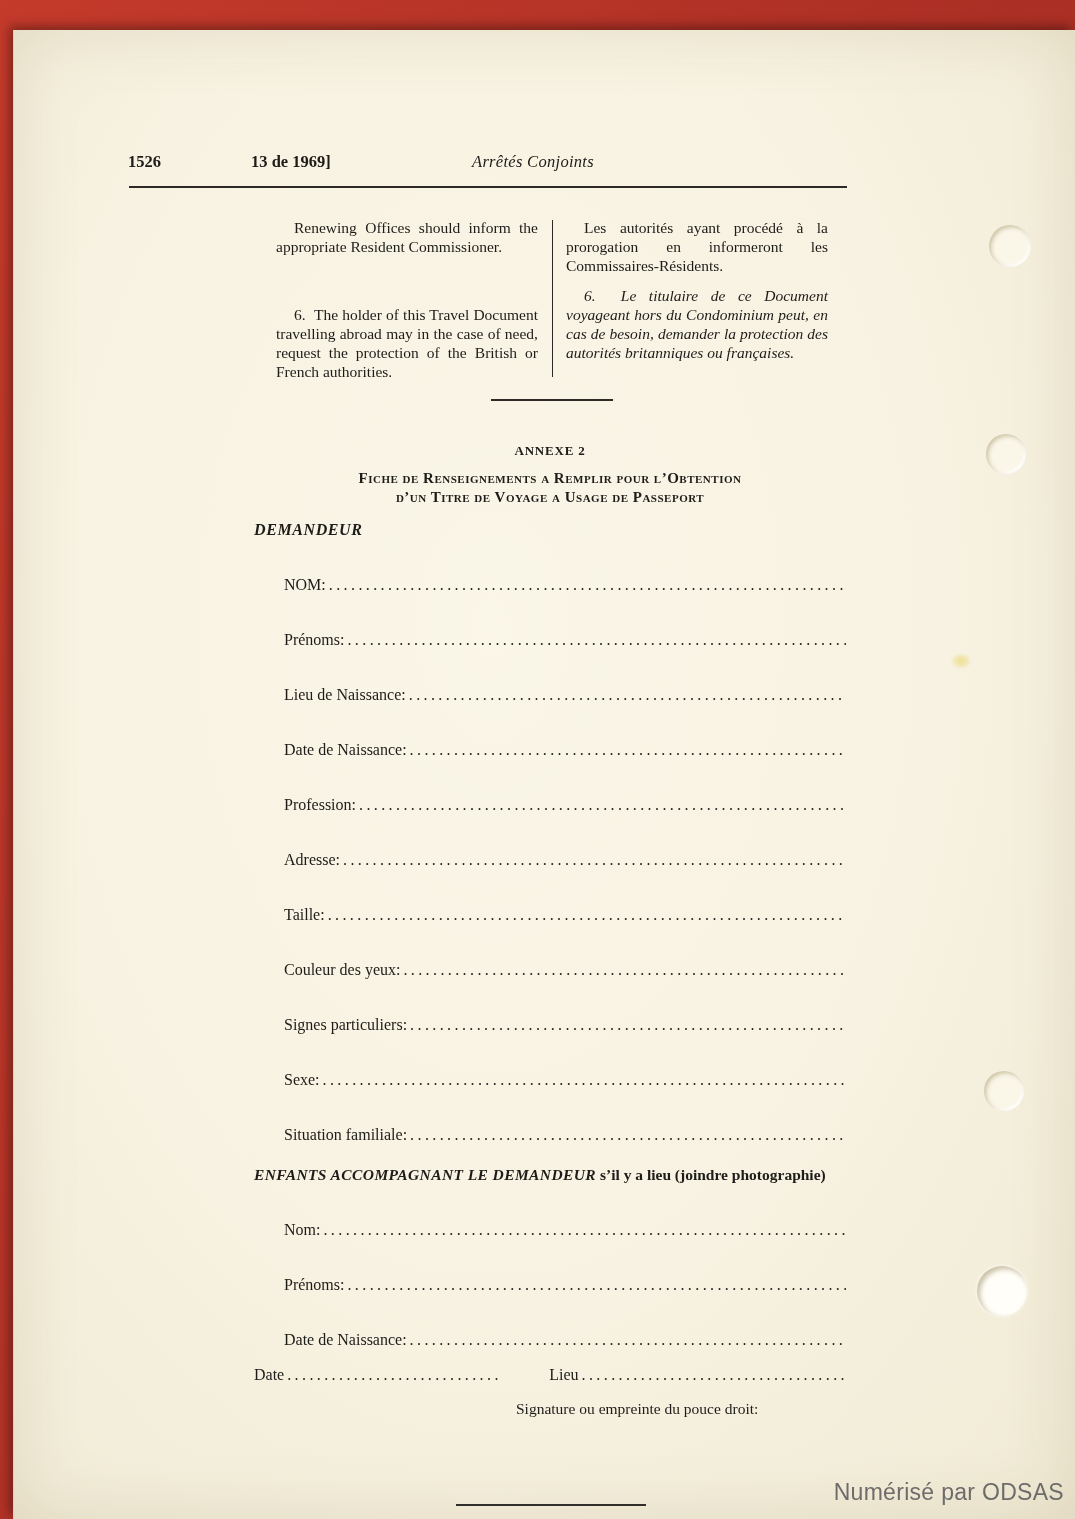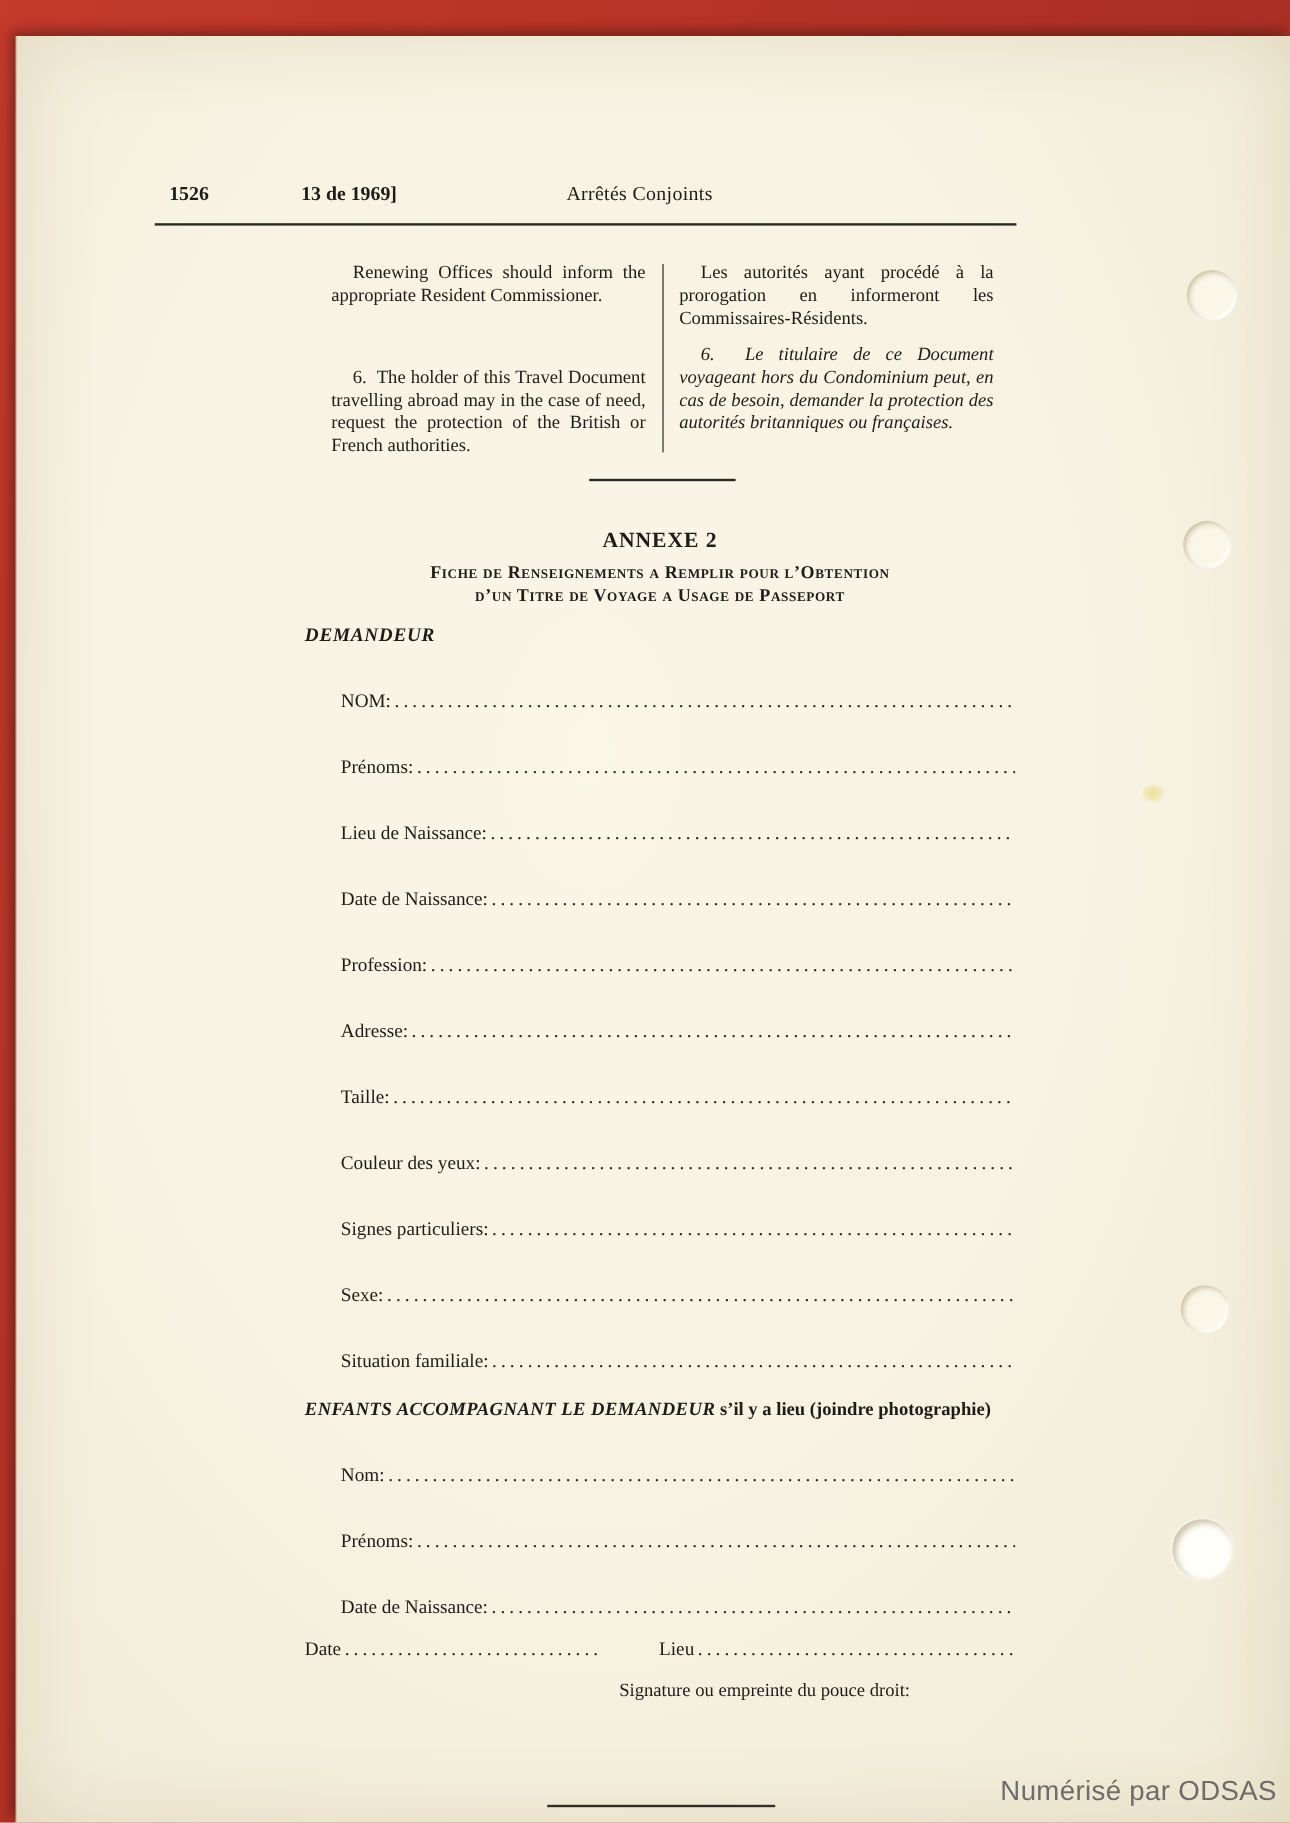"1526" .pagenum { left: 15px -> 2px }
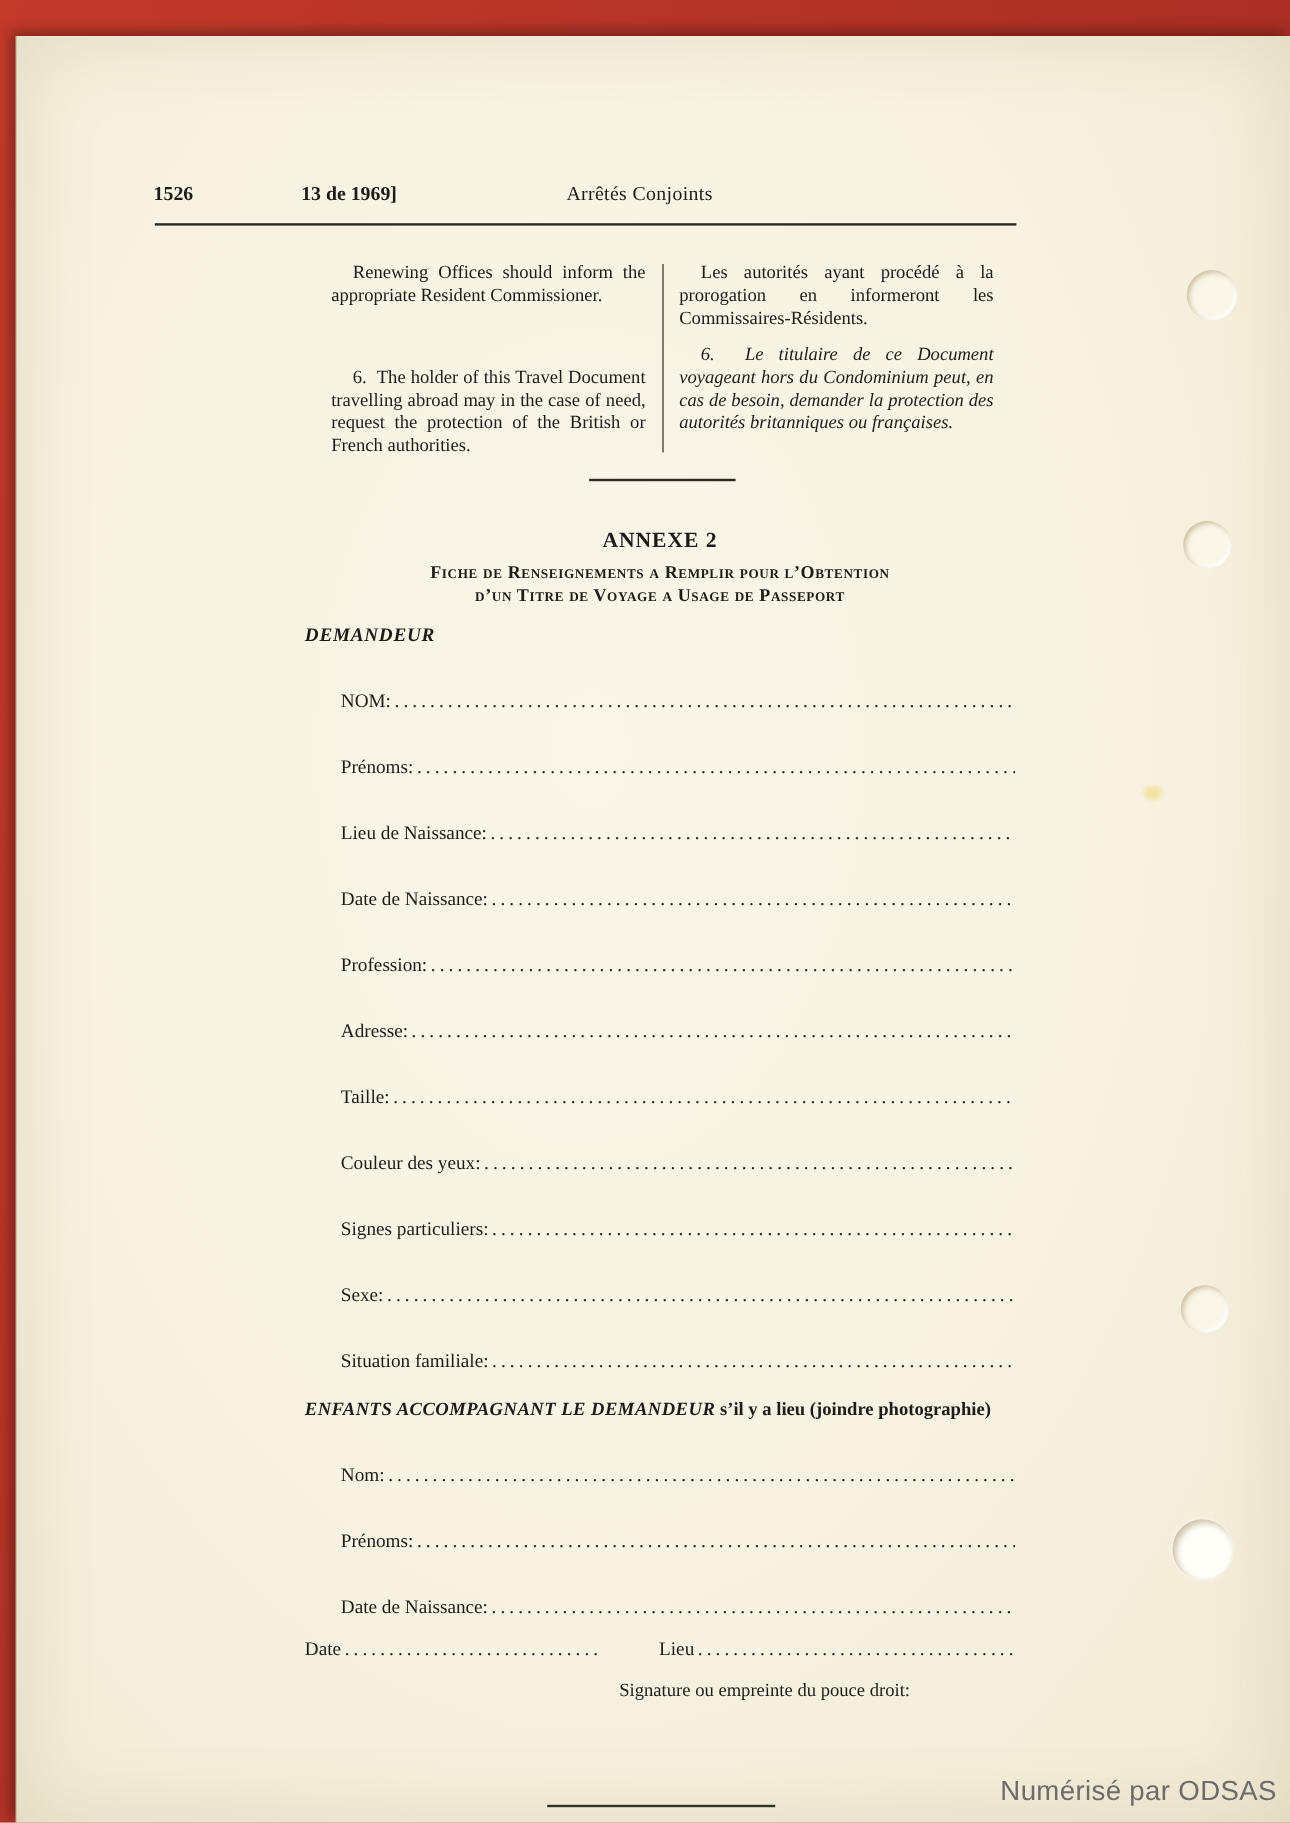"Arrêtés Conjoints" .runtitle { font-style: none -> italic }
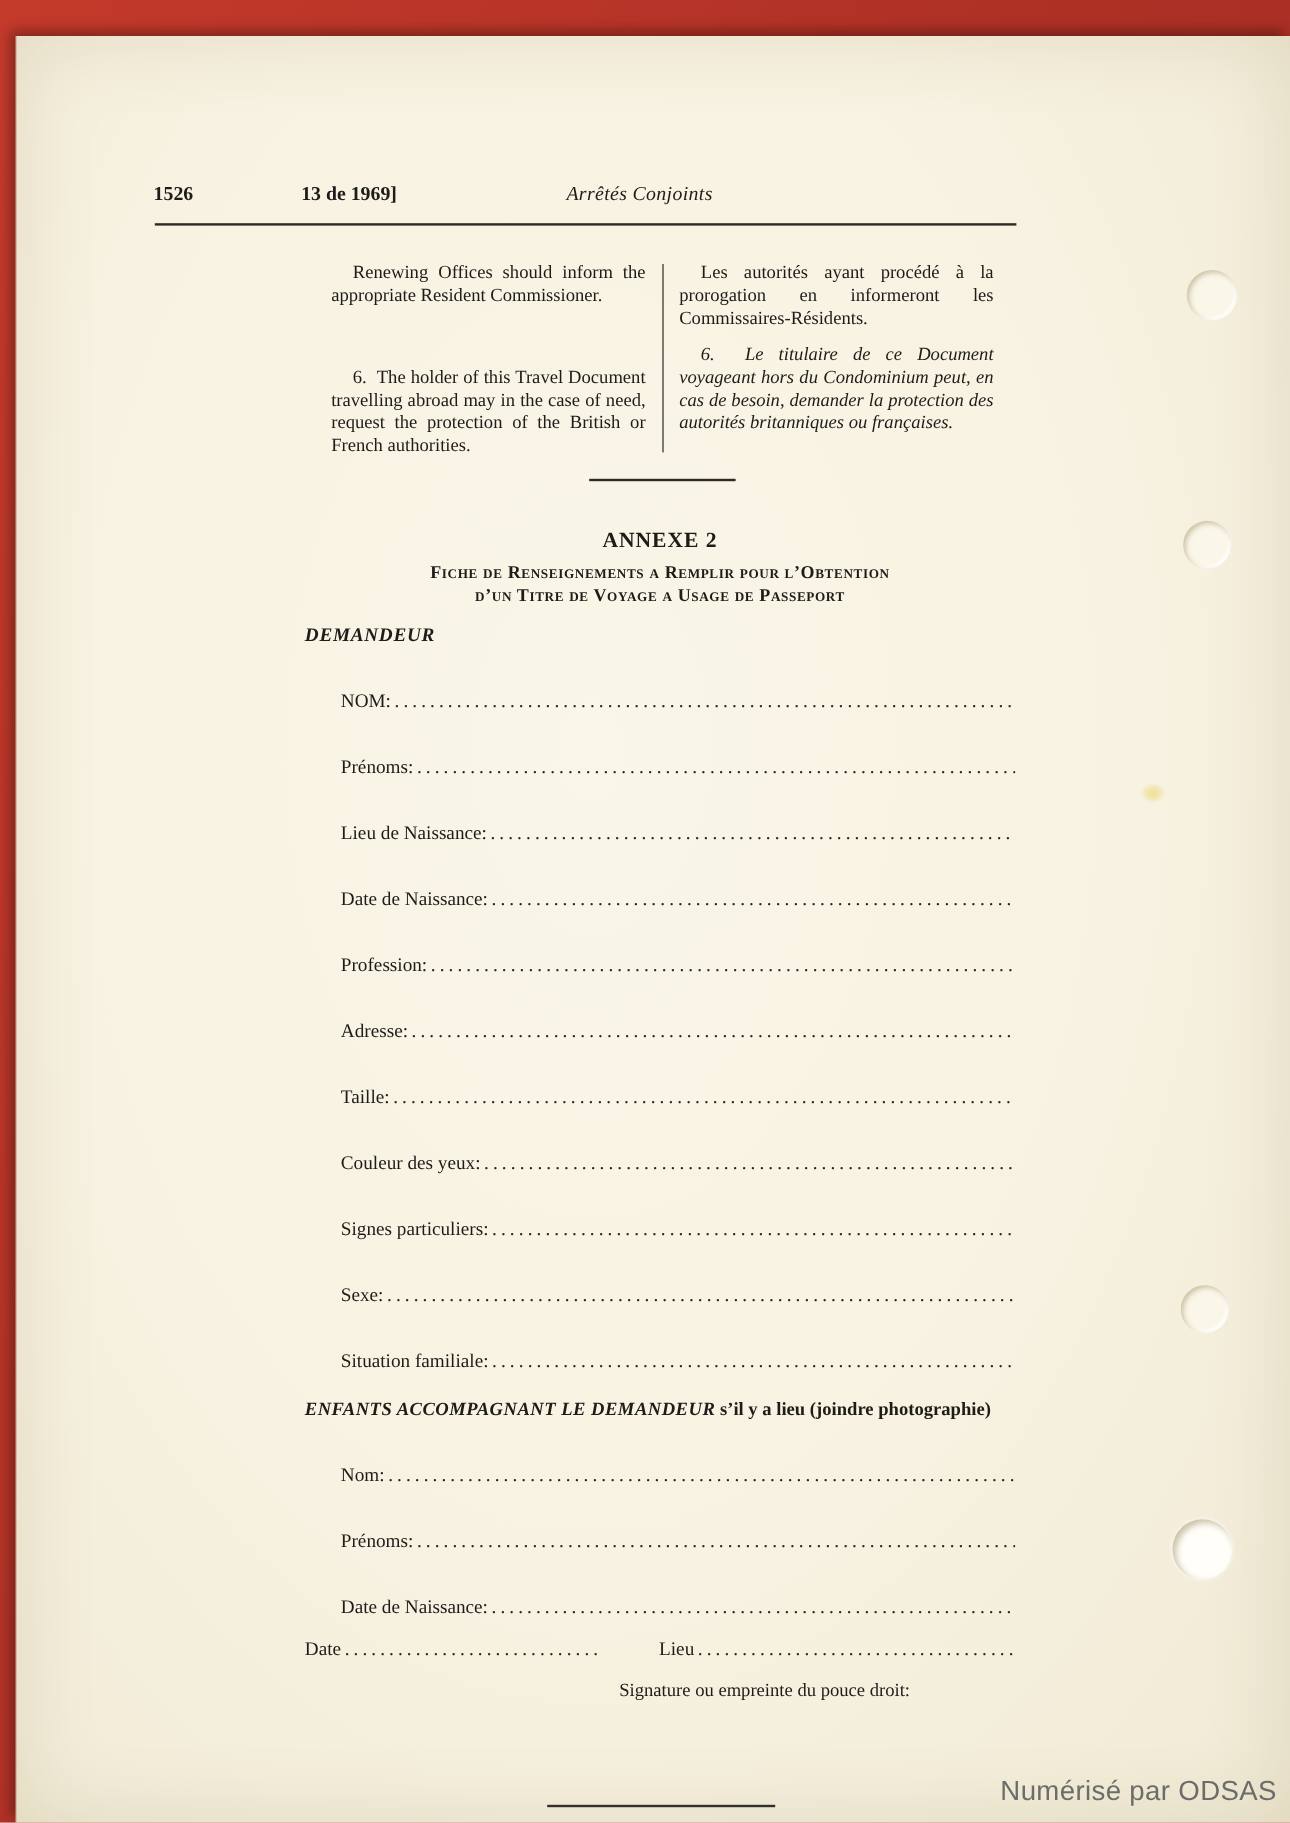"ANNEXE 2" .annexe-title { font-size: 18px -> 13px }
